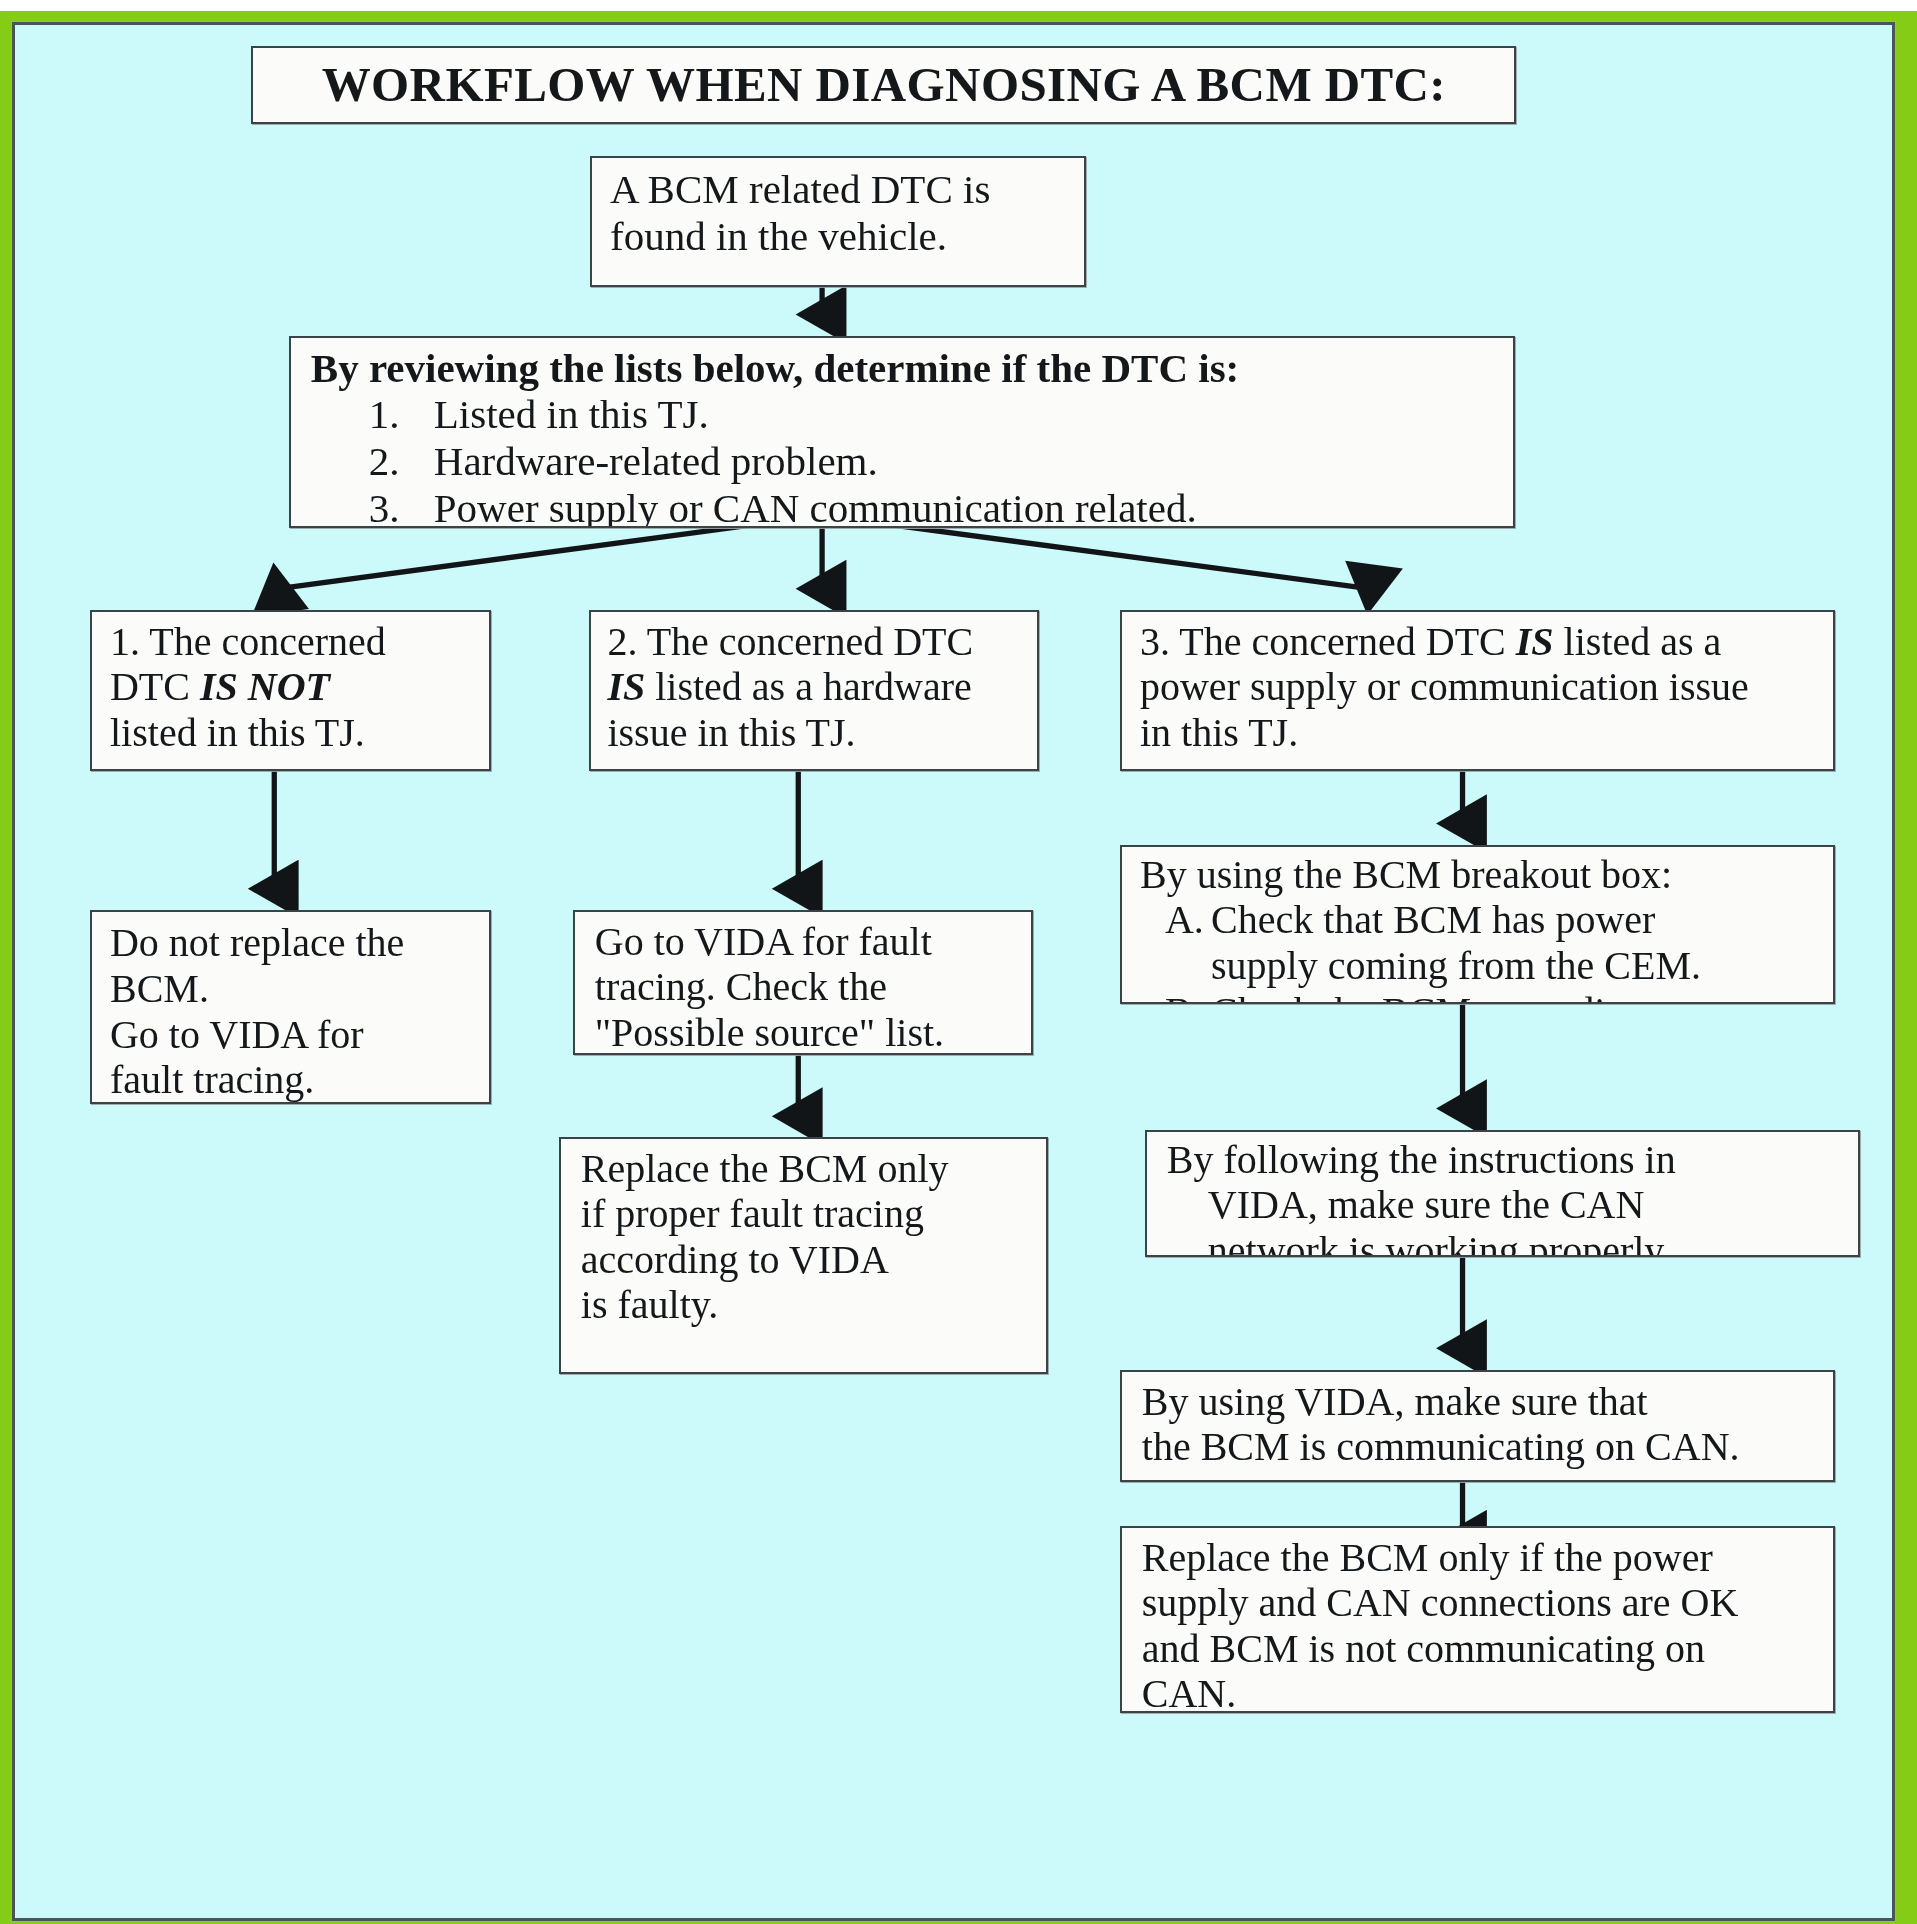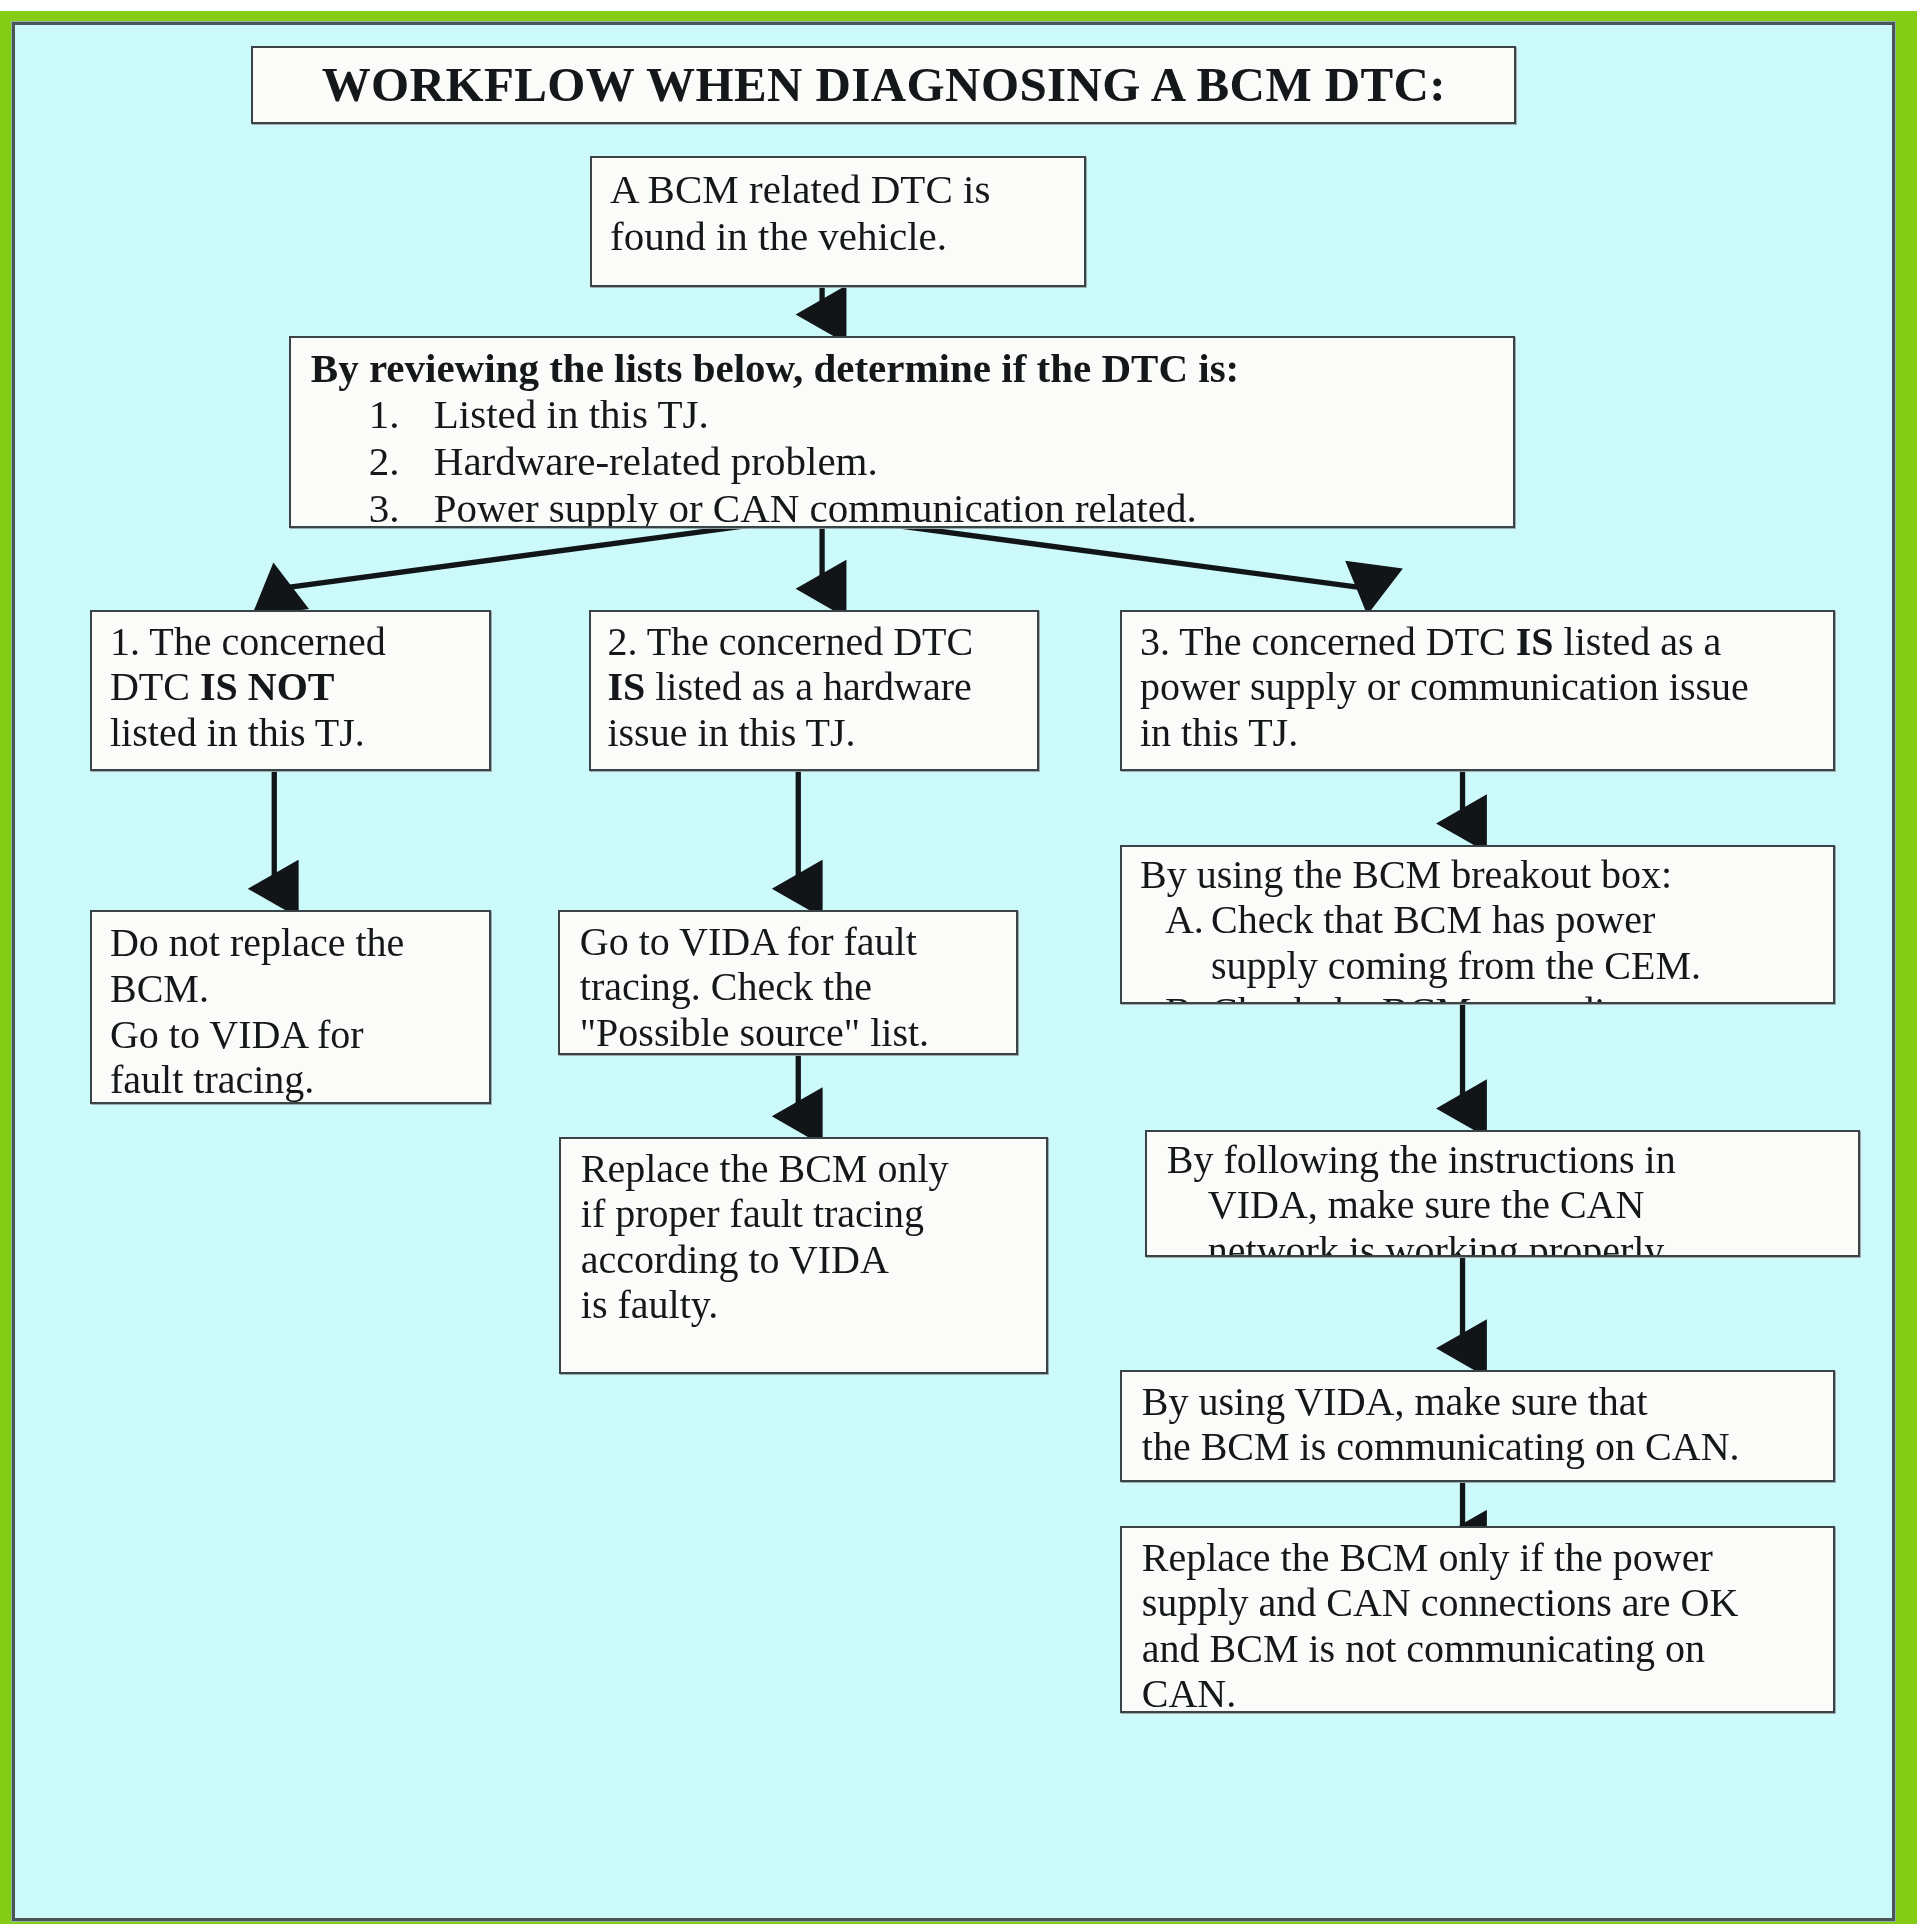"IS" b.bi { font-style: none -> italic }
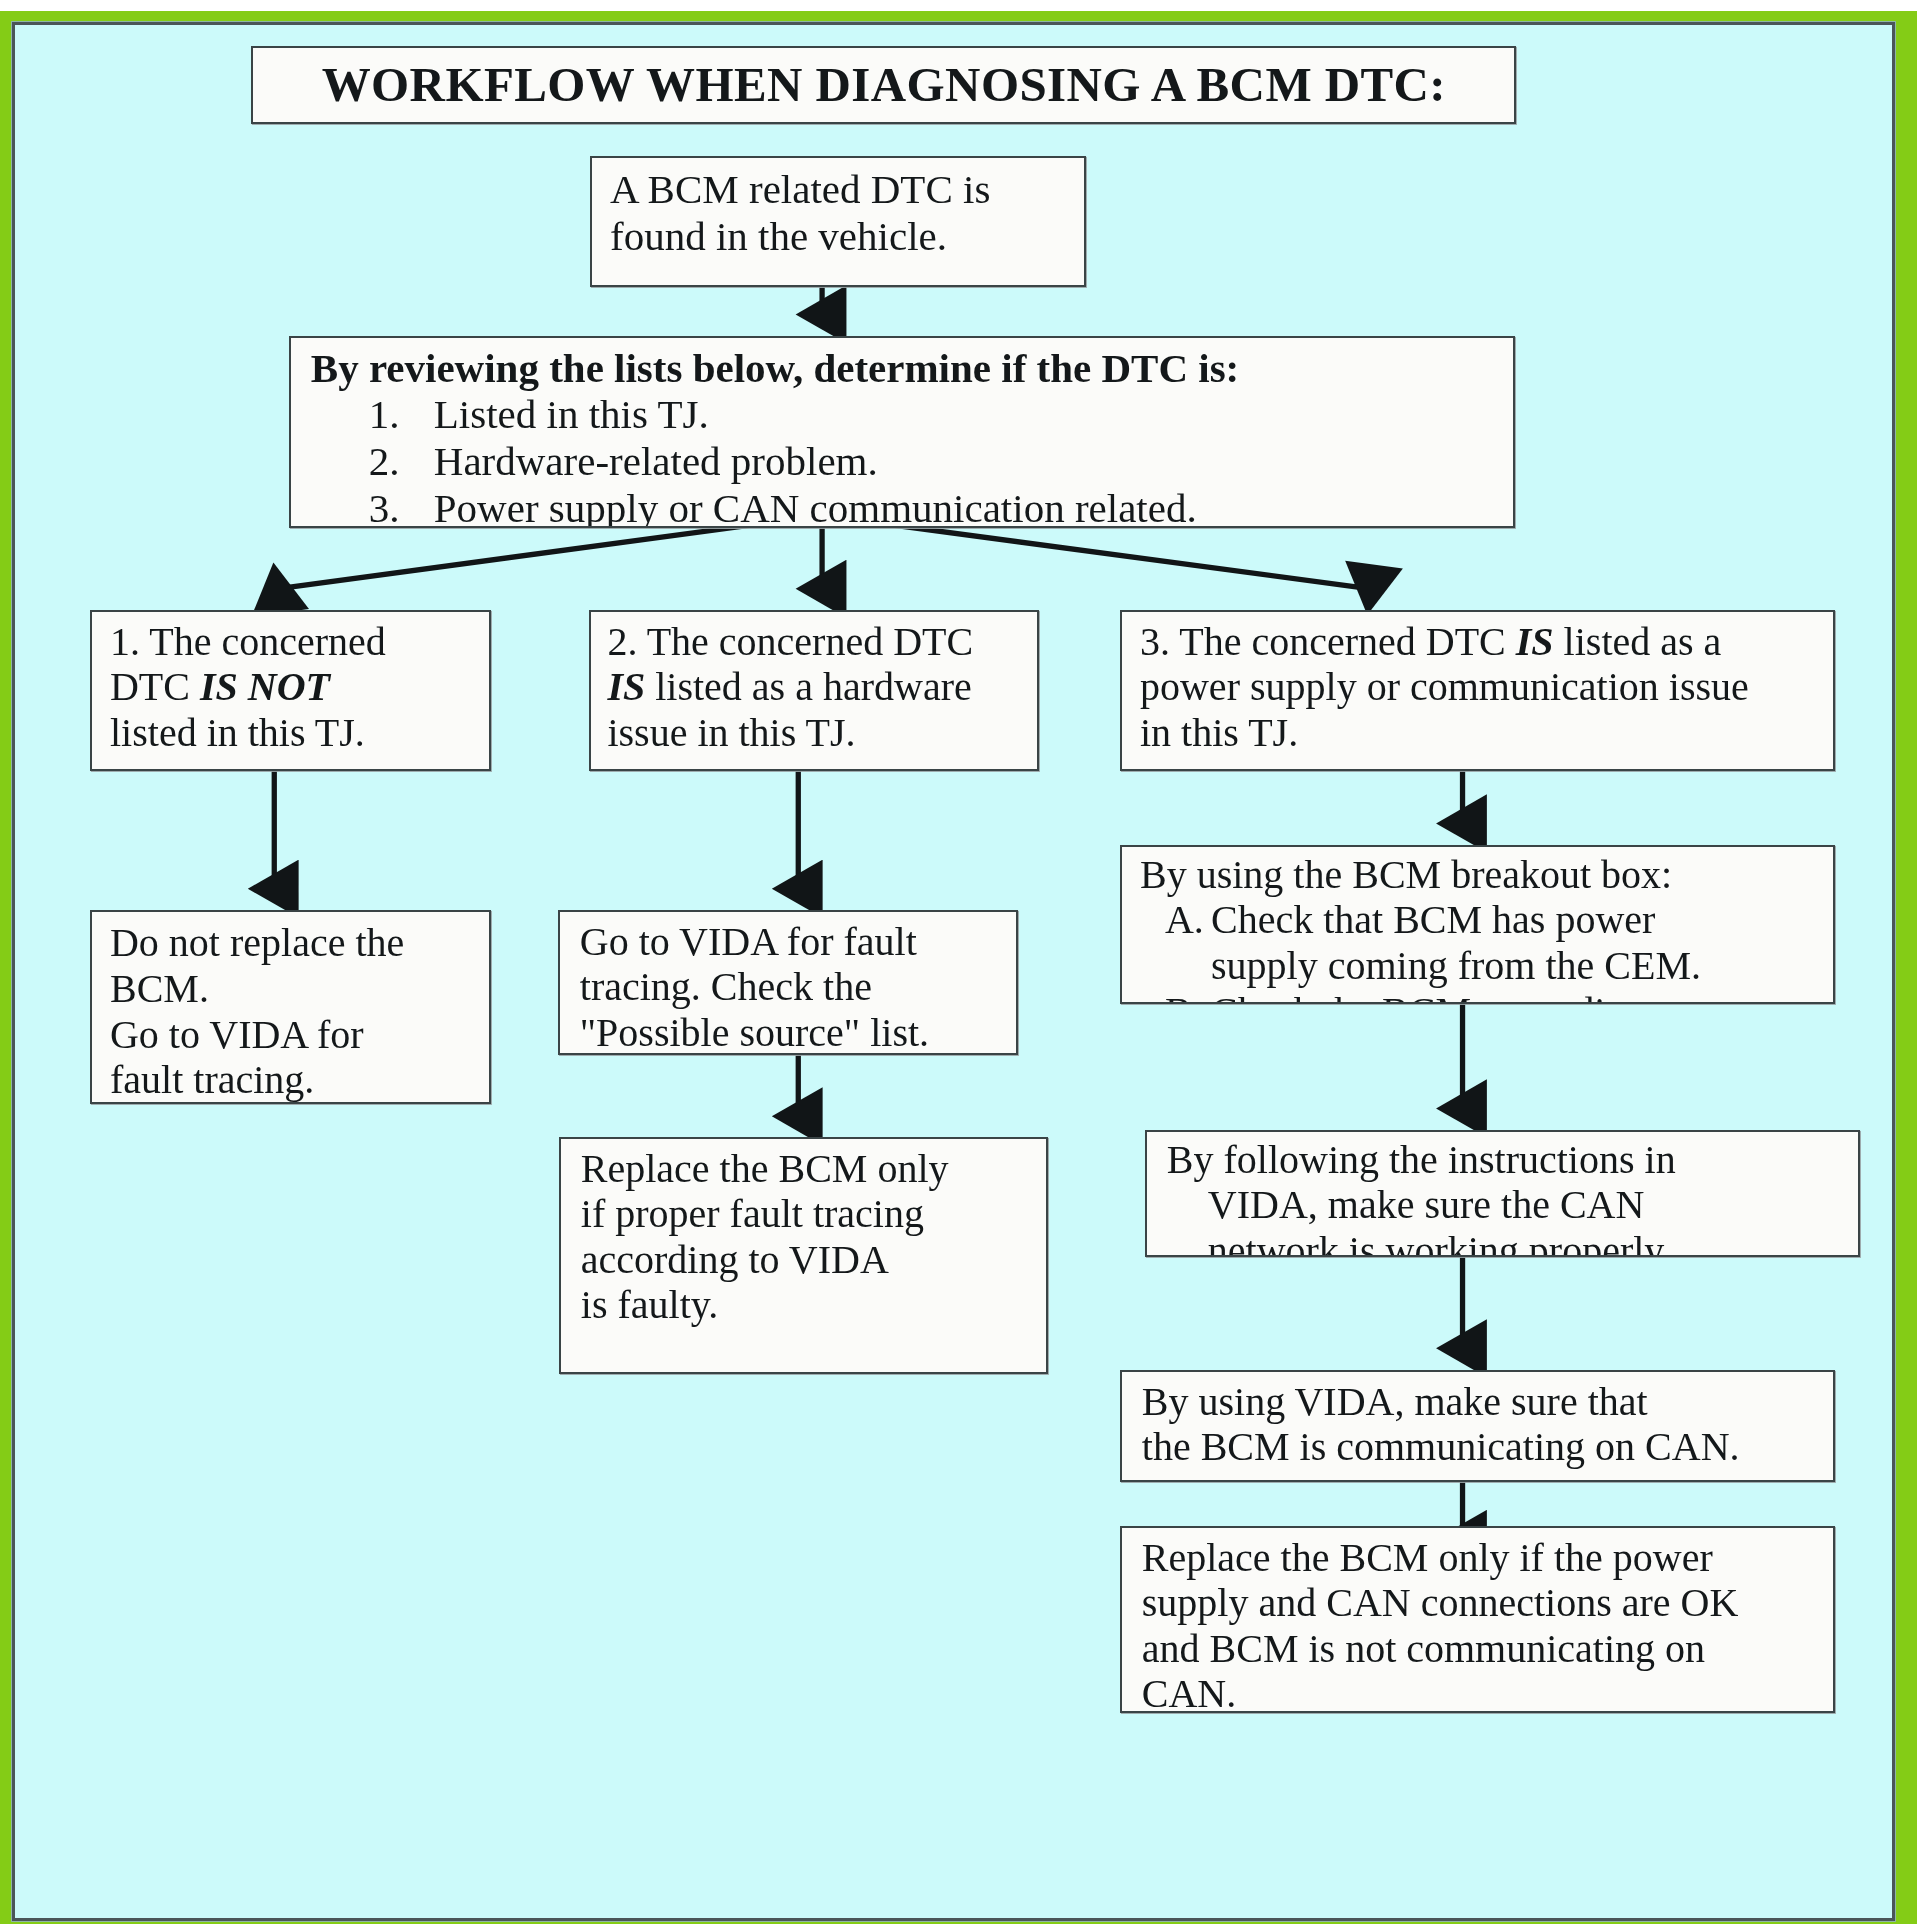"Go to VIDA for fault" #n-m2 { left: 543px -> 558px }
